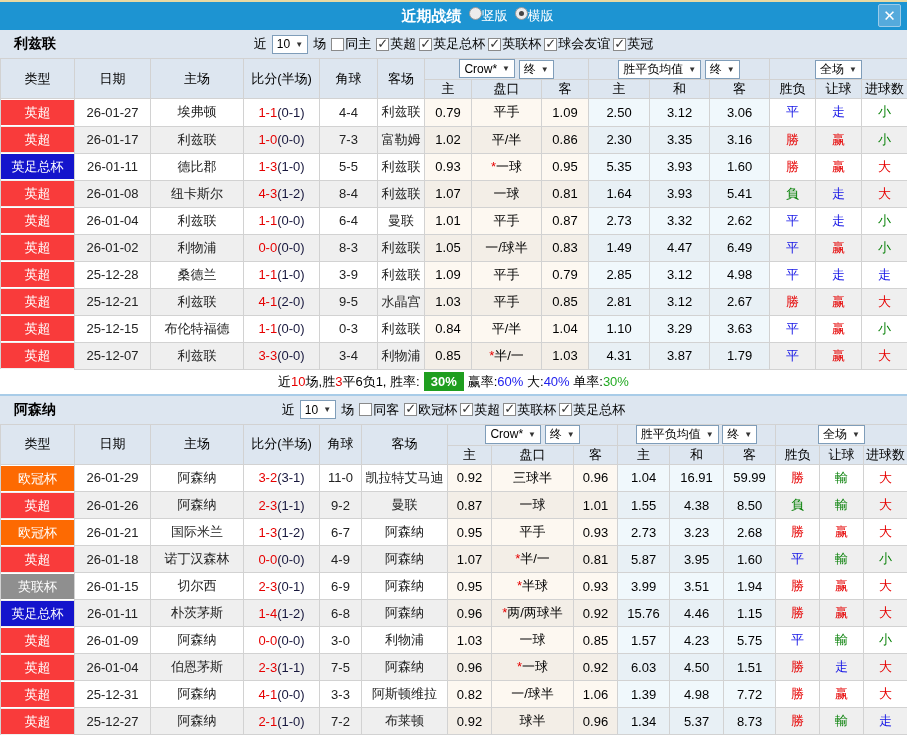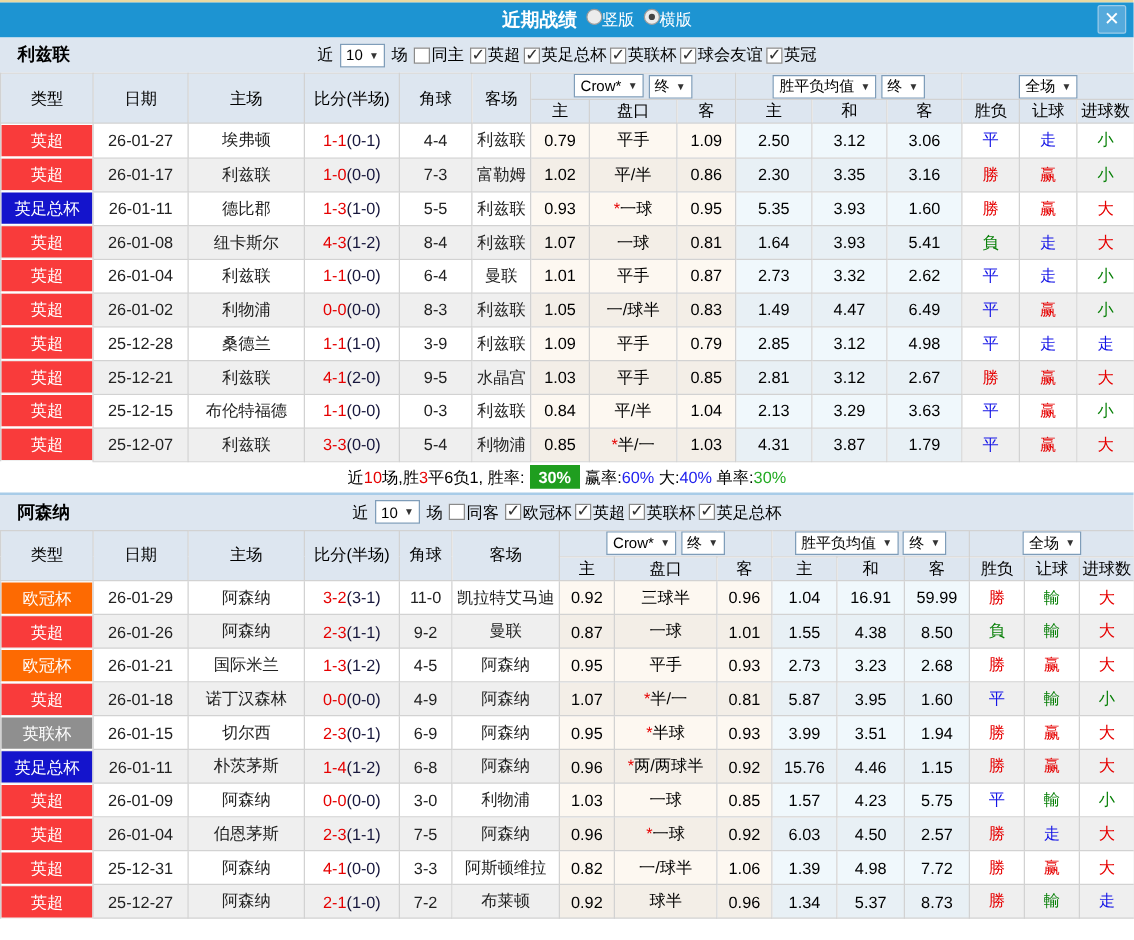"2.13" td.cool { text: 2.13 -> 1.10 }
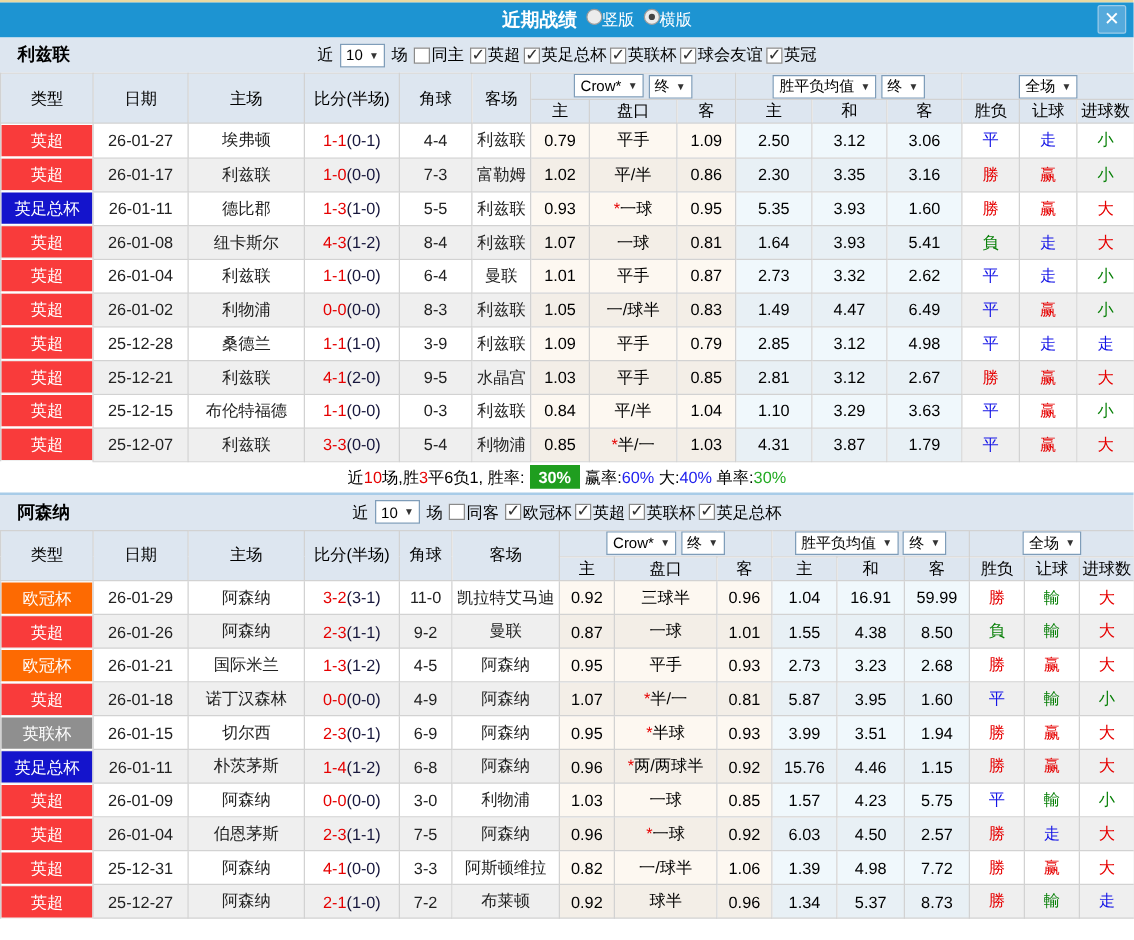"5-4" td.c-corner { text: 5-4 -> 3-4 }
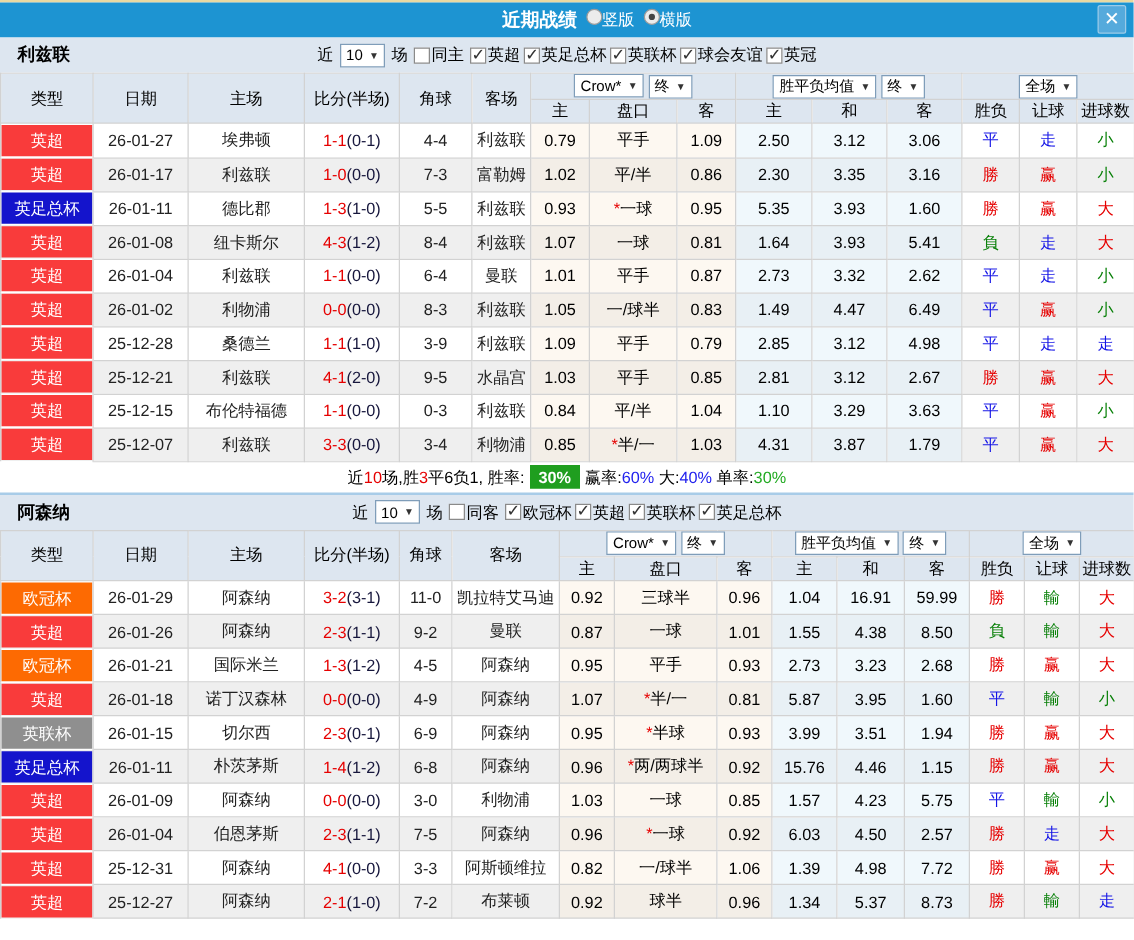"4-5" td.c-corner { text: 4-5 -> 6-7 }
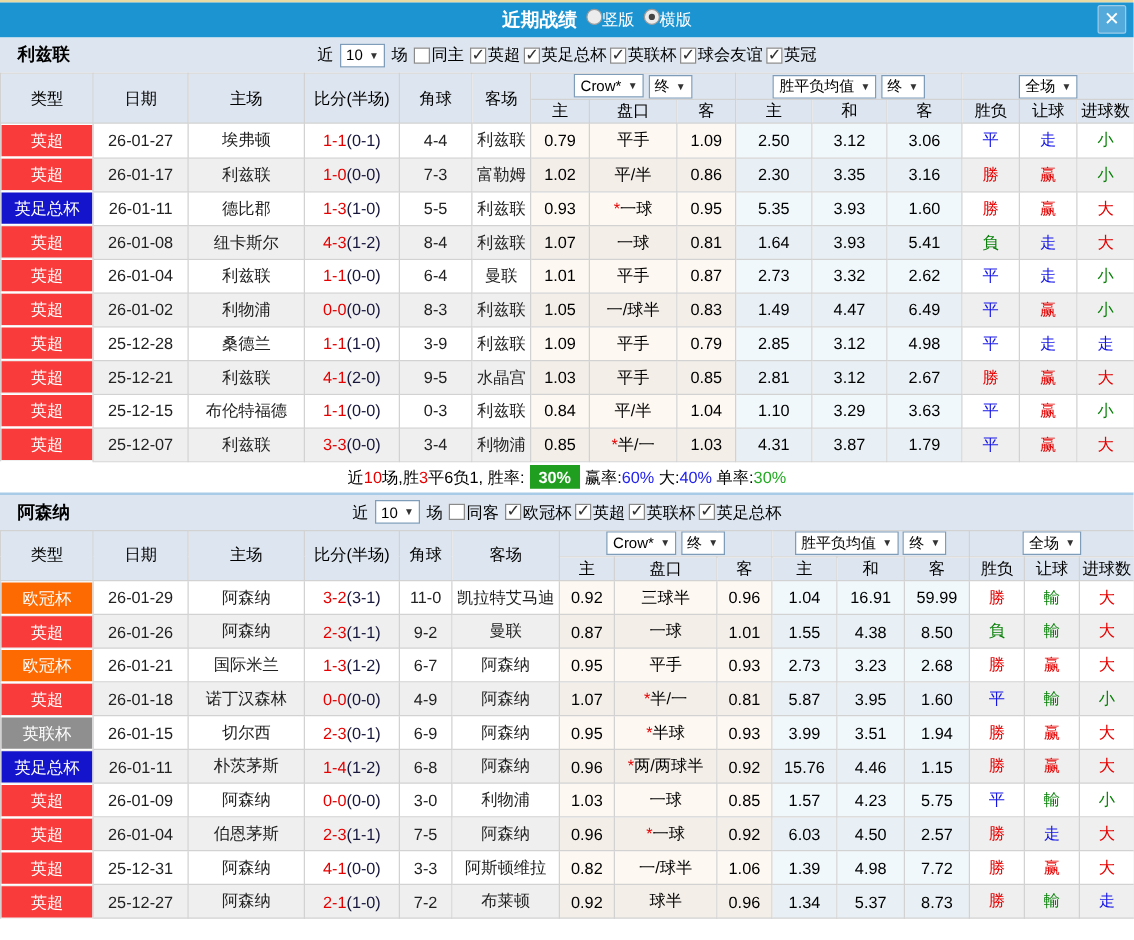"2.57" td.cool { text: 2.57 -> 1.51 }
